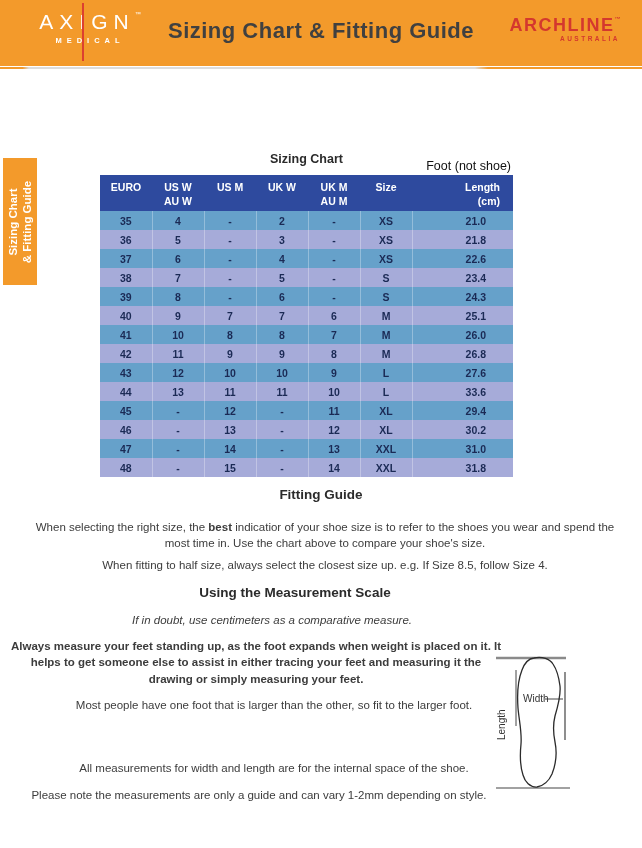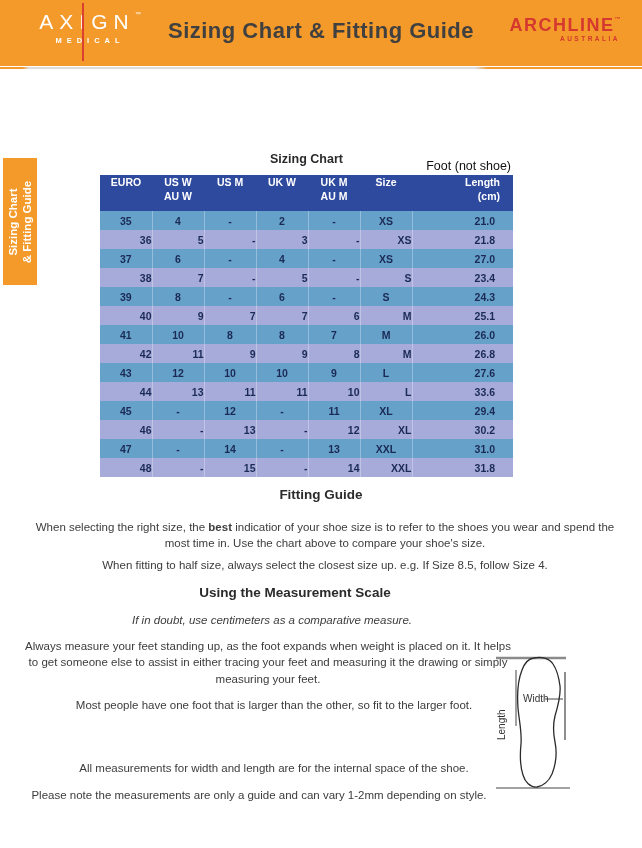"EURO" table.sizing thead th { padding-top: none -> 5px }
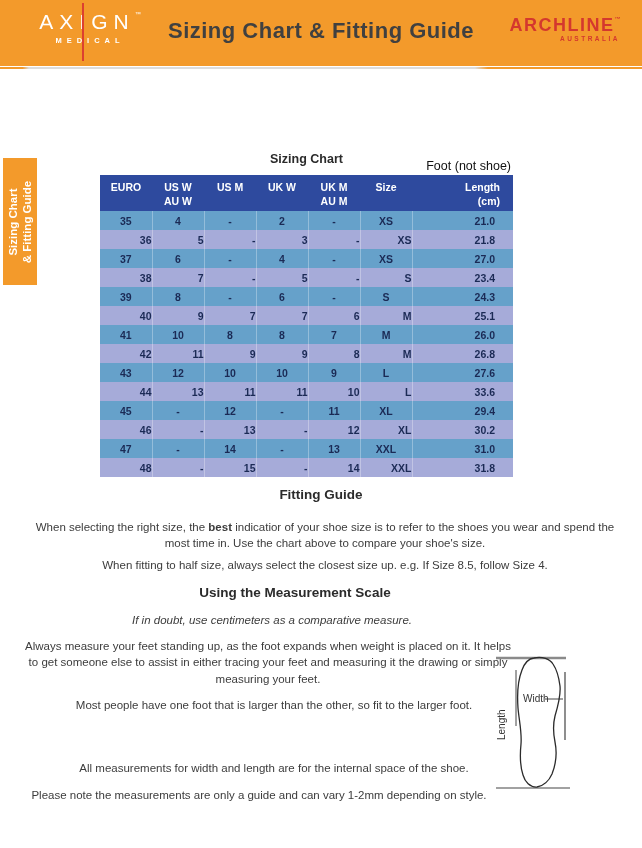"21.0" table.sizing td.len { padding-right: 18px -> 27px }
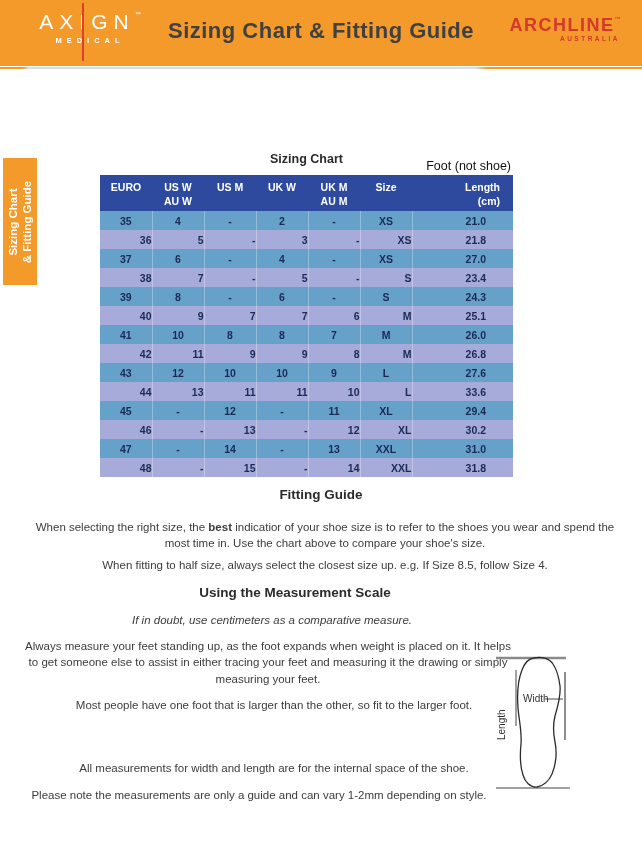"36" tr.row-b td { text-align: right -> none }
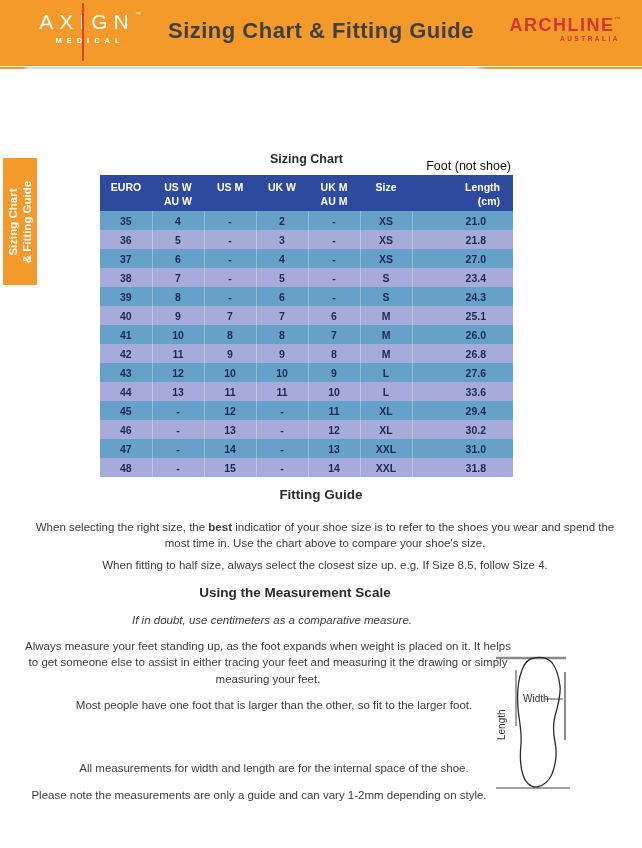"27.0" td.len { text: 27.0 -> 22.6 }
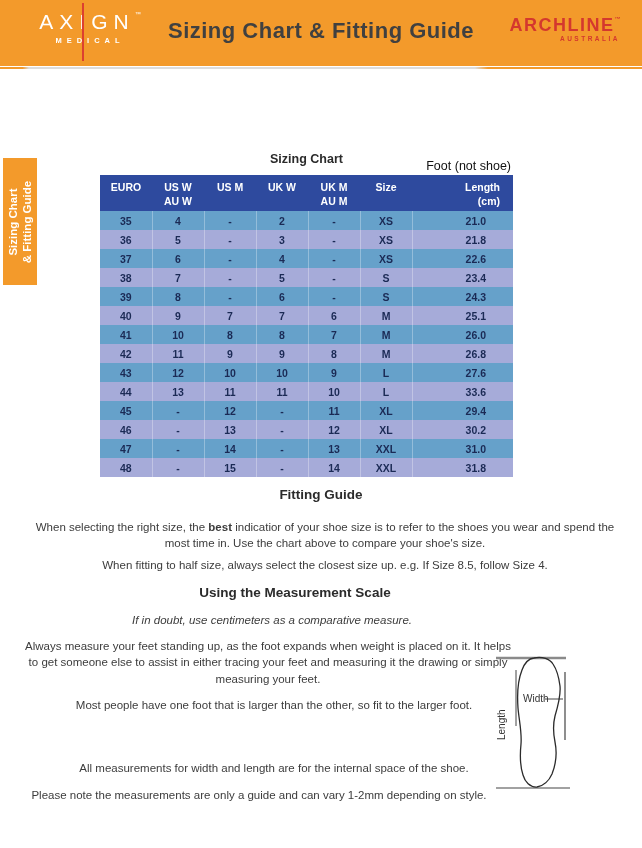"Always measure your feet standing" .m2 { font-weight: none -> bold; left: 22px -> 10px }
